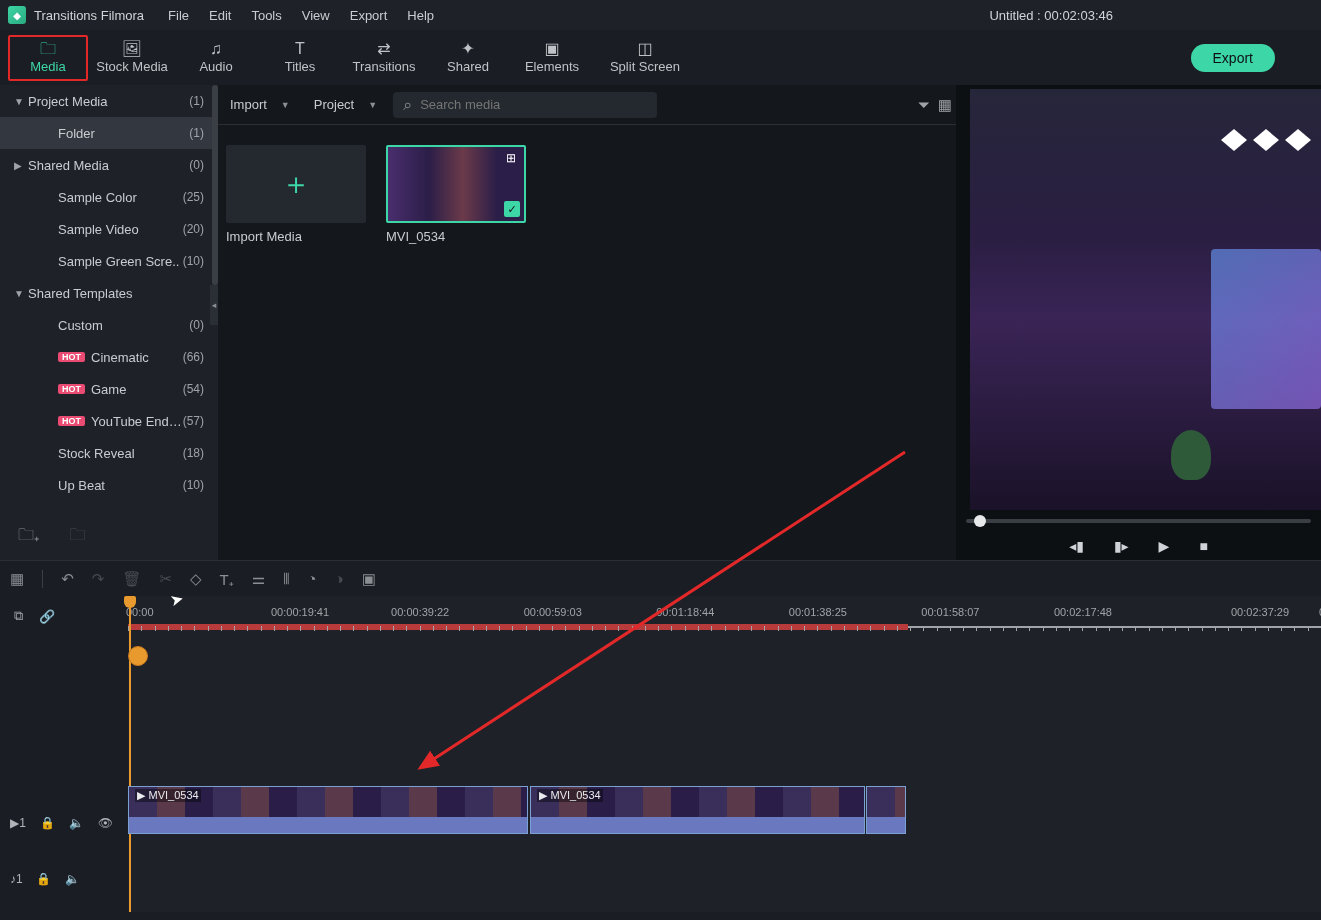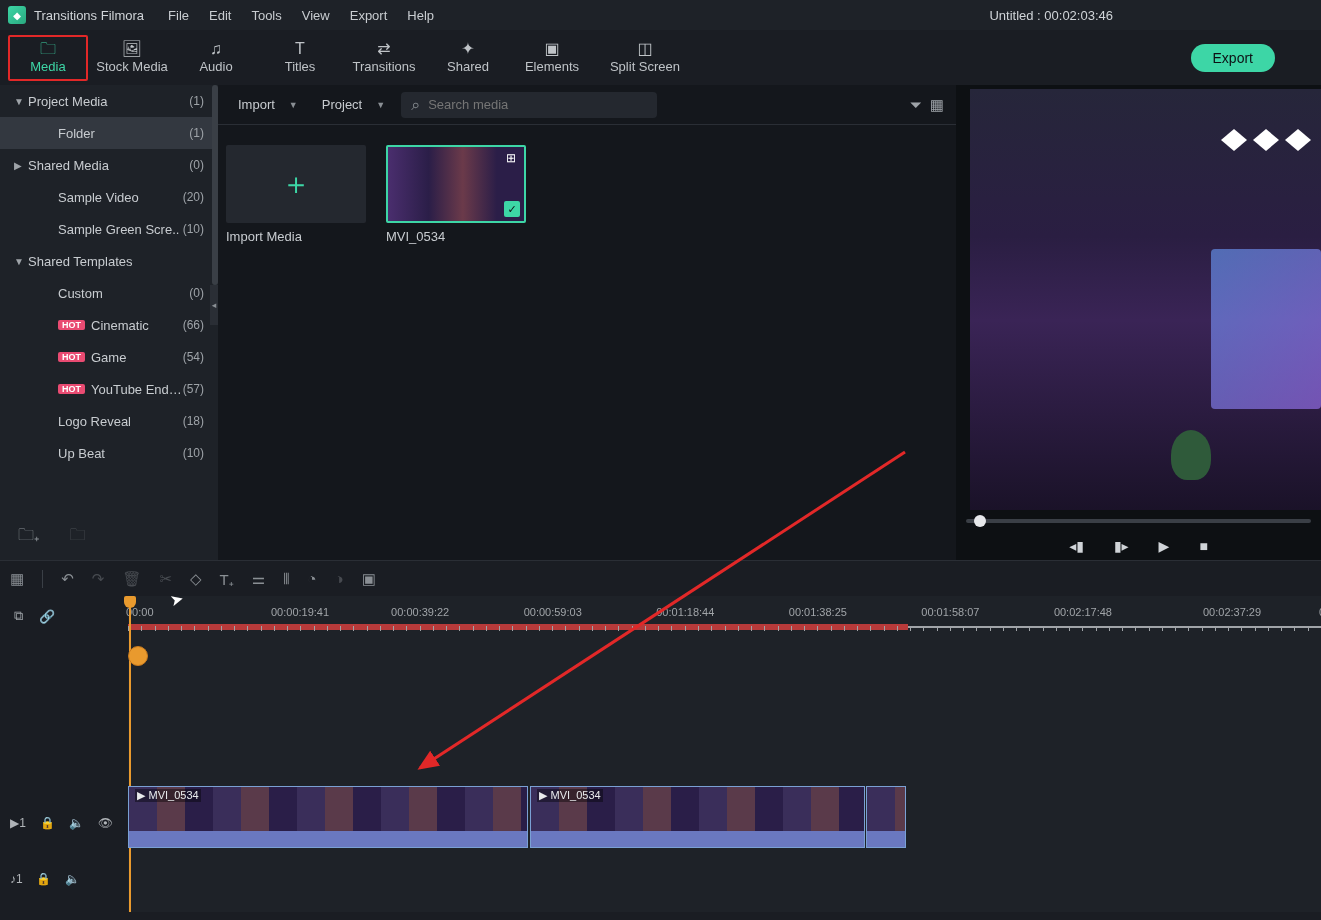"Import" .media-header { padding: 0 12px -> 0 4px }
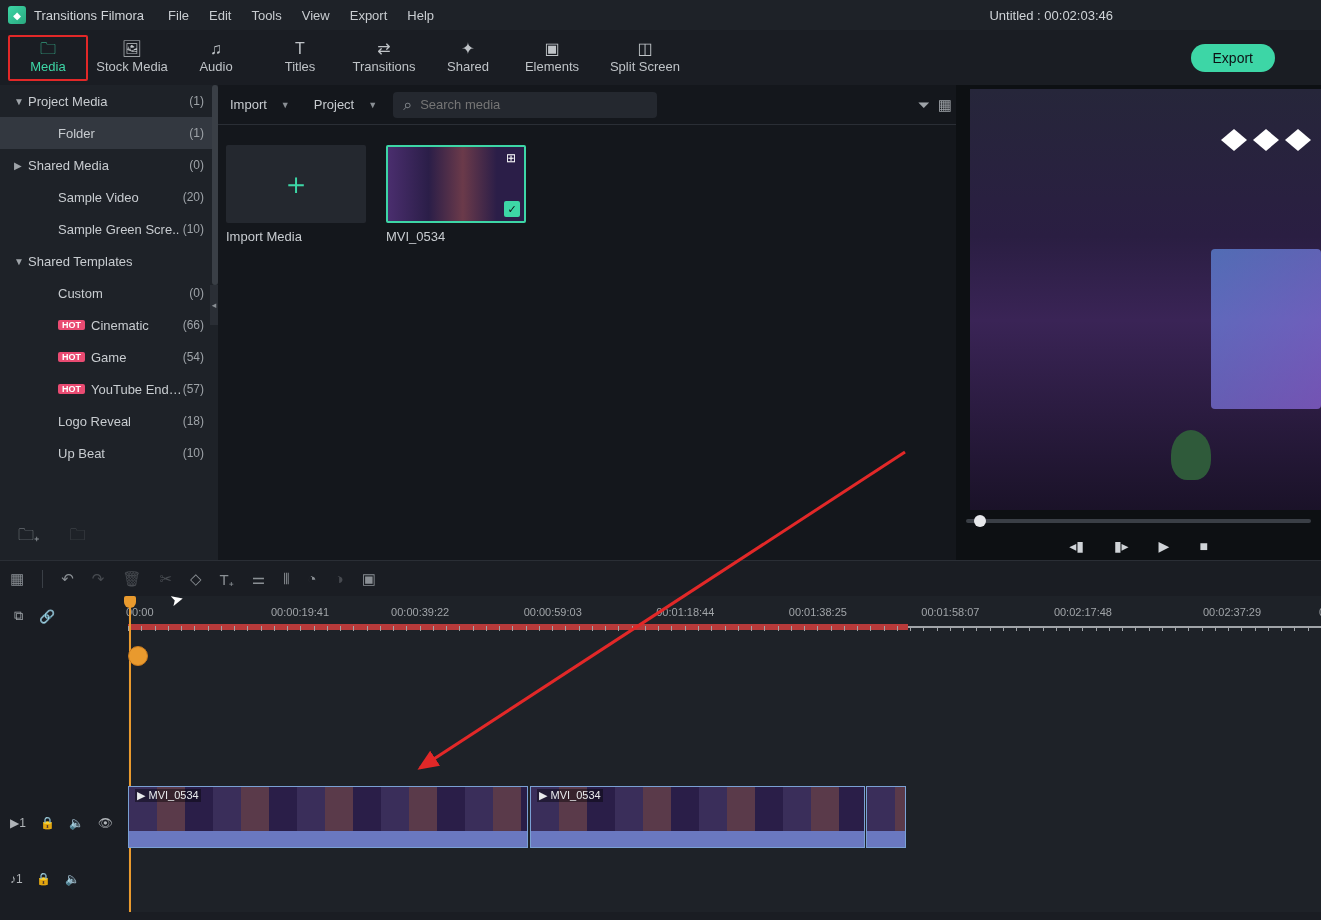"Sample Color" li.side-item { html: none -> <li> <span></span> <span>Sample Color</span> <span>(25)</span> </li> }
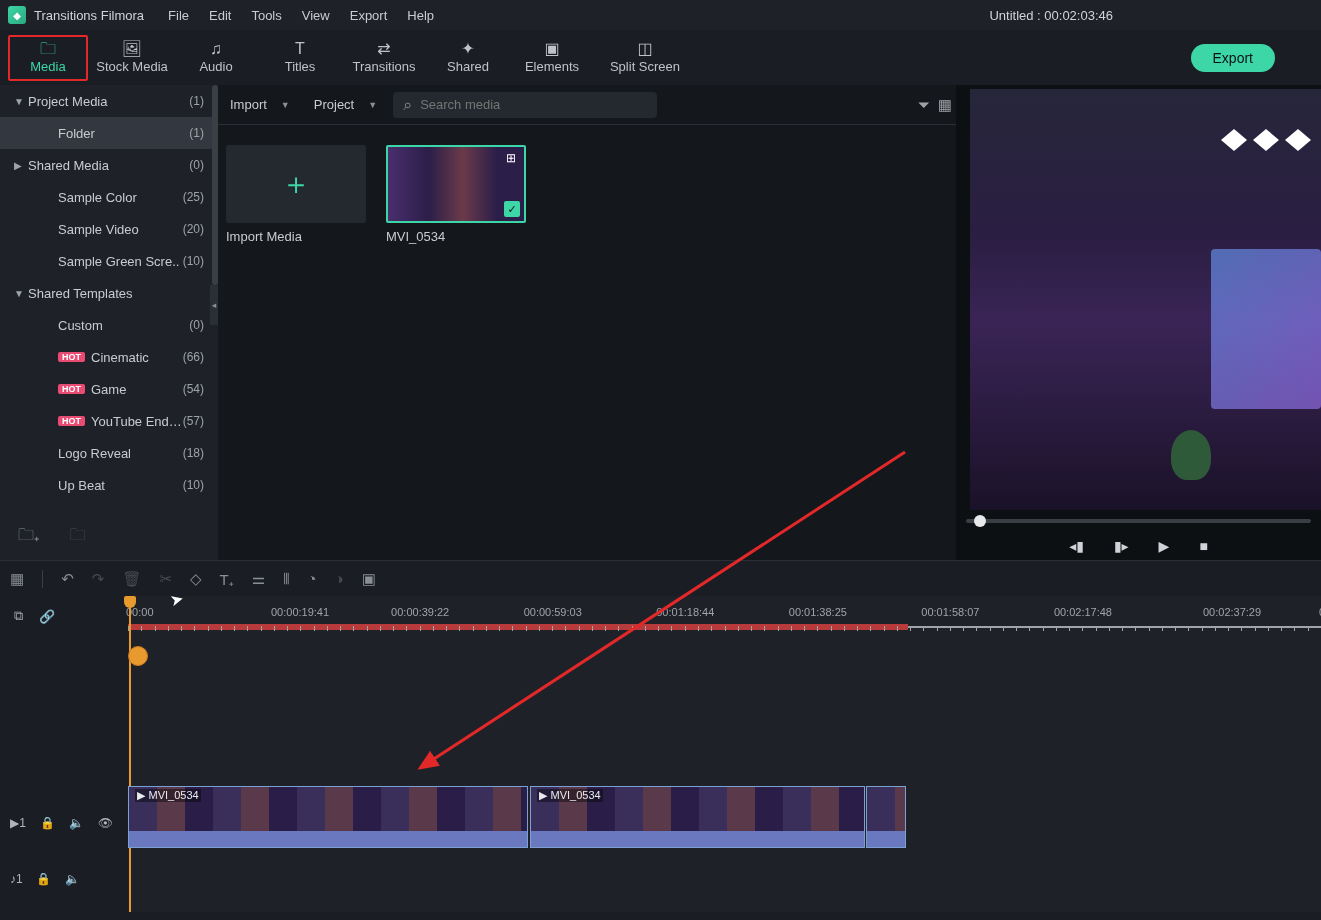"Logo Reveal" span.side-label { text: Logo -> Stock }
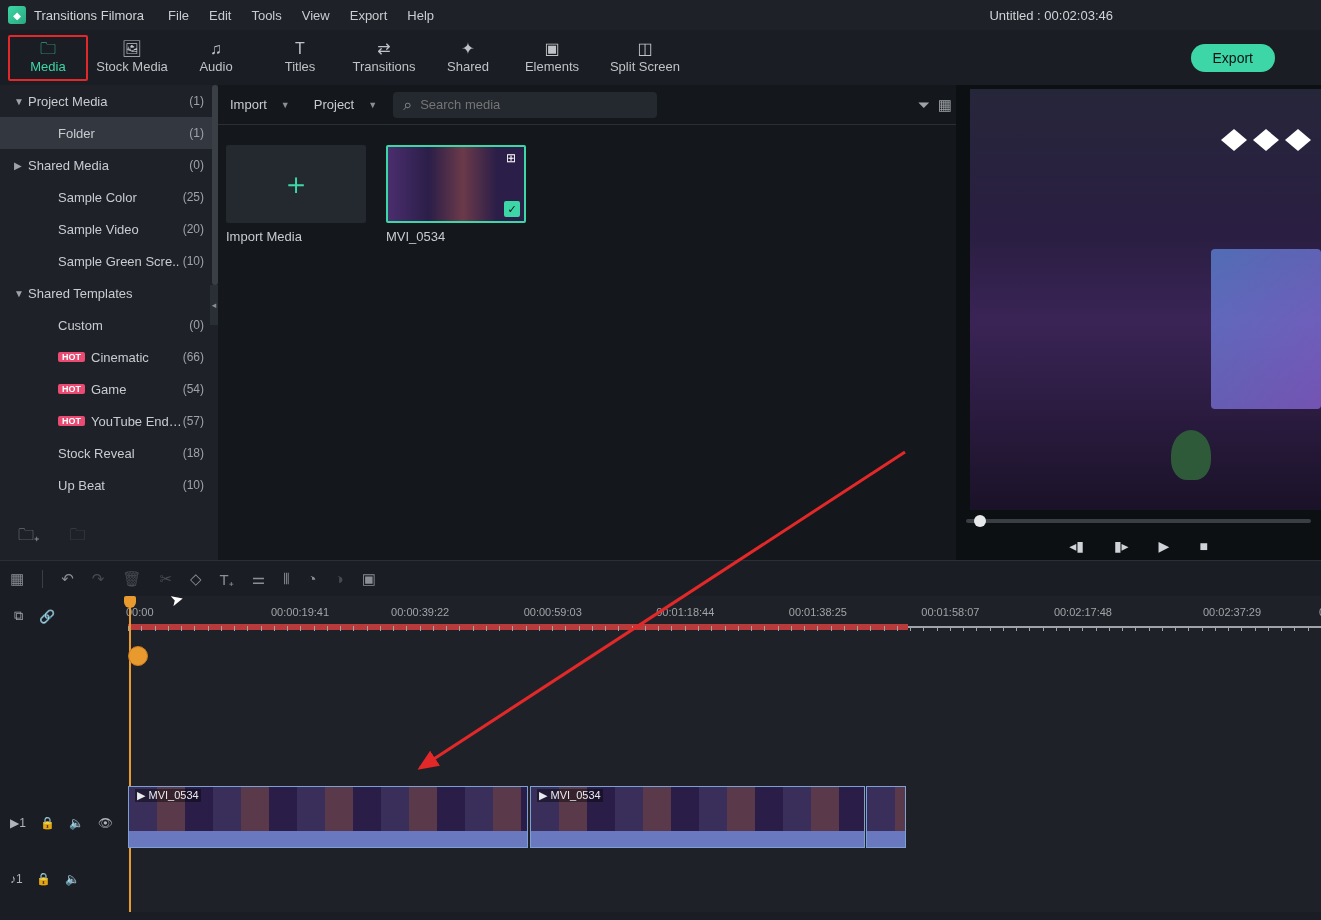"00:02:37:29" div.ruler-label { left: 1075px -> 1103px }
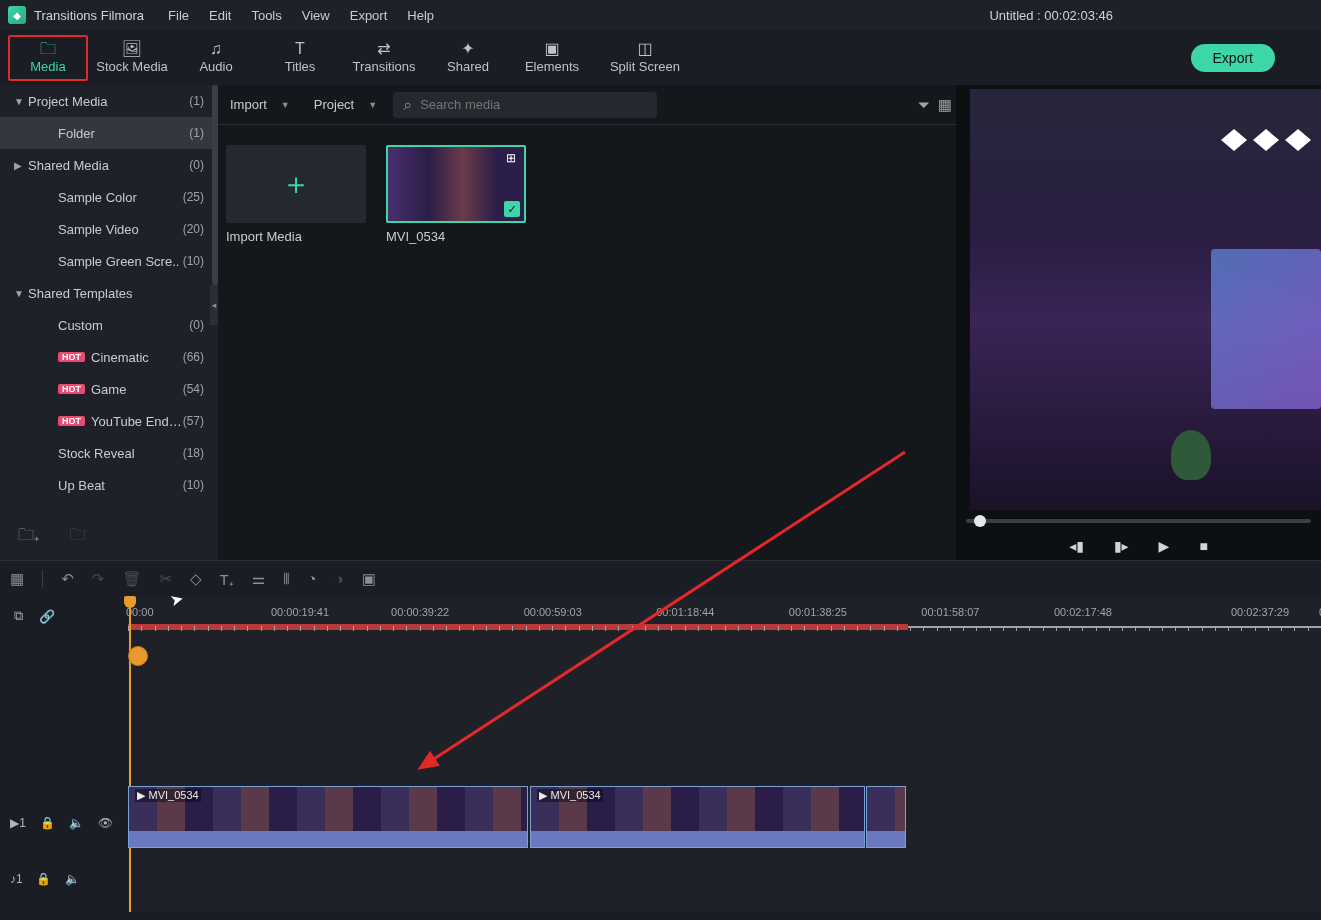"▶ MVI_0534" .video-clip { height: 62px -> 48px }
